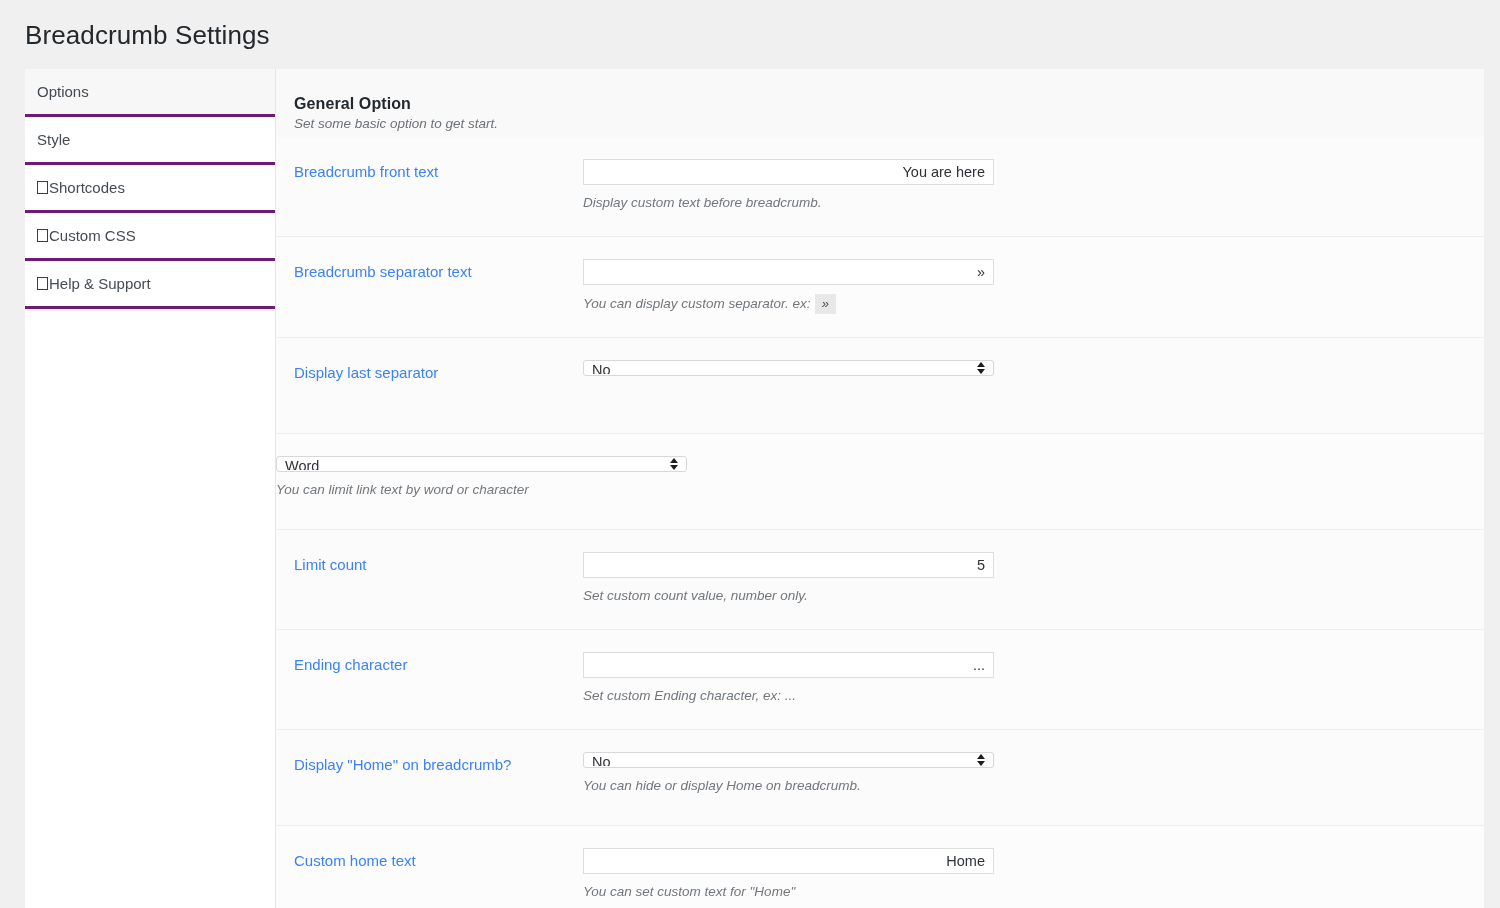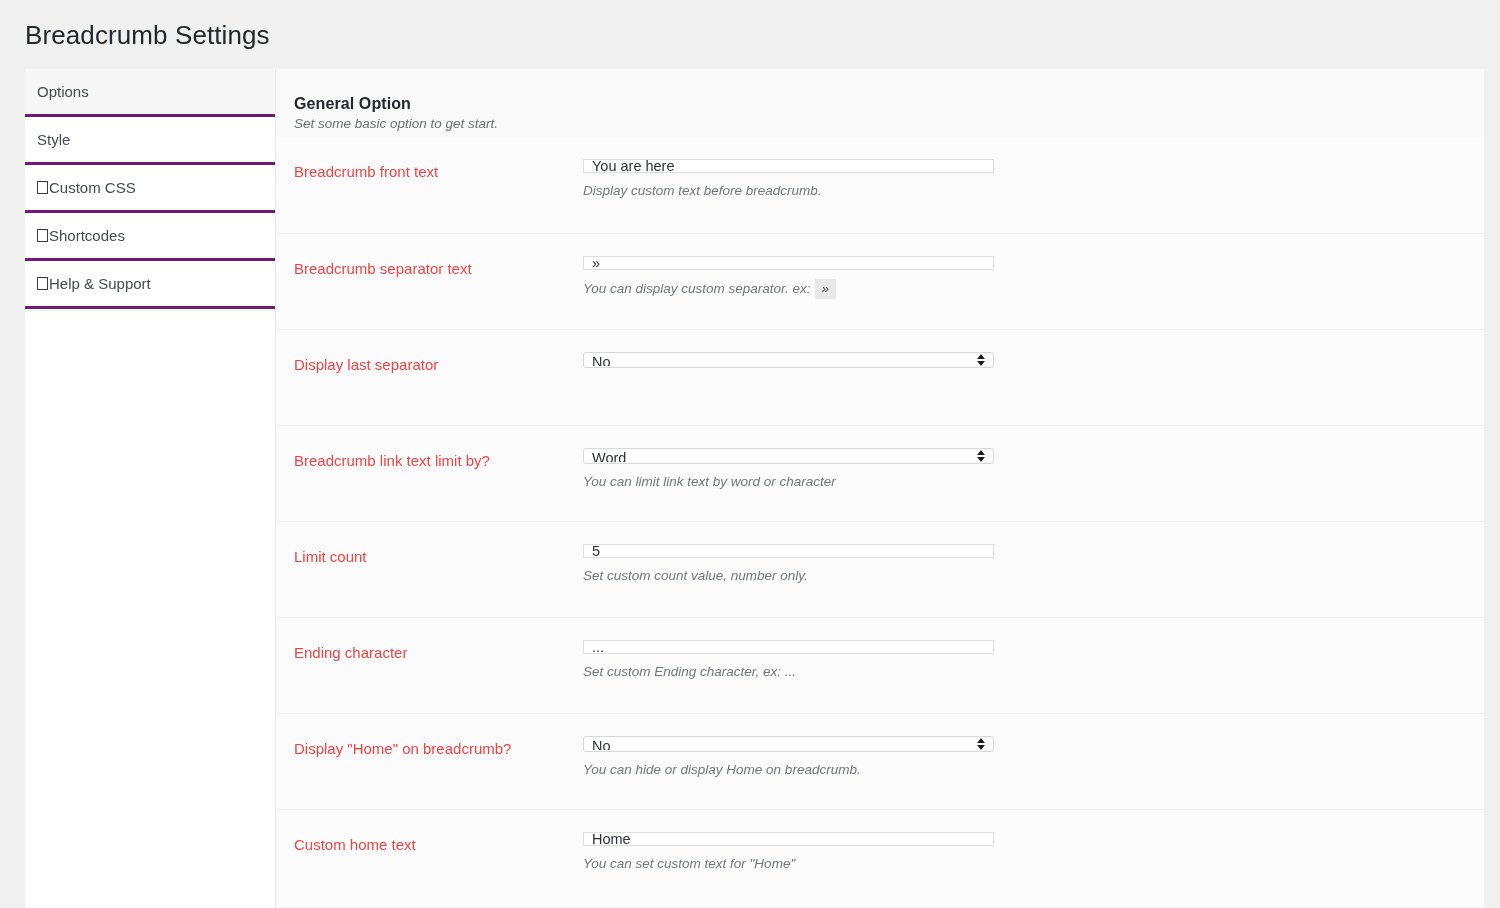"Breadcrumb front text" .field-label { color: #ef4444 -> #3b82f6 }
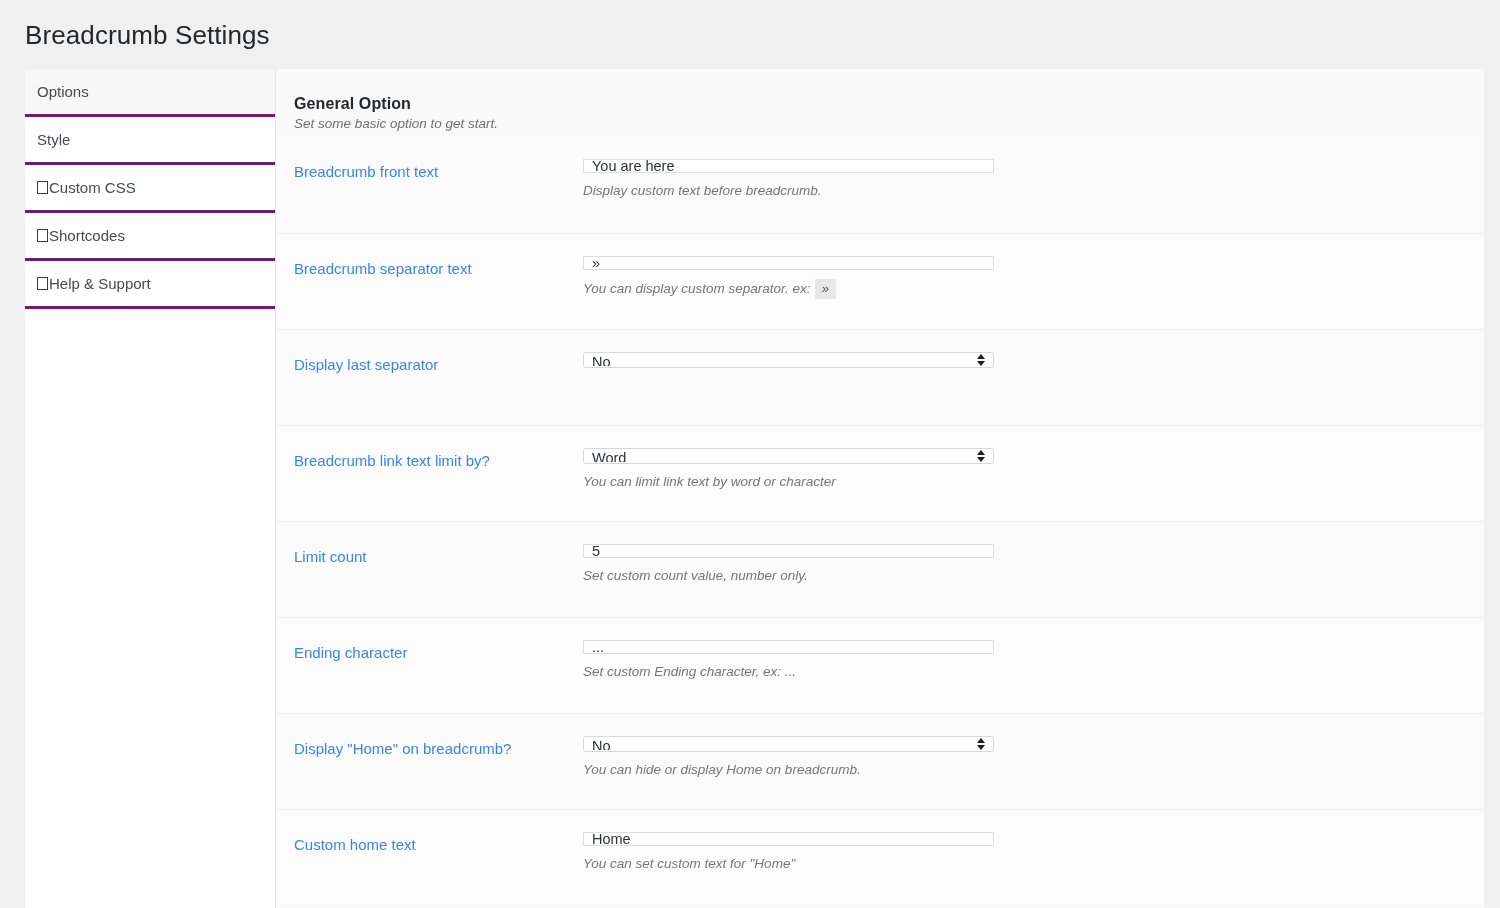"You are here" .text-input { height: 14px -> 26px; text-align: none -> right }
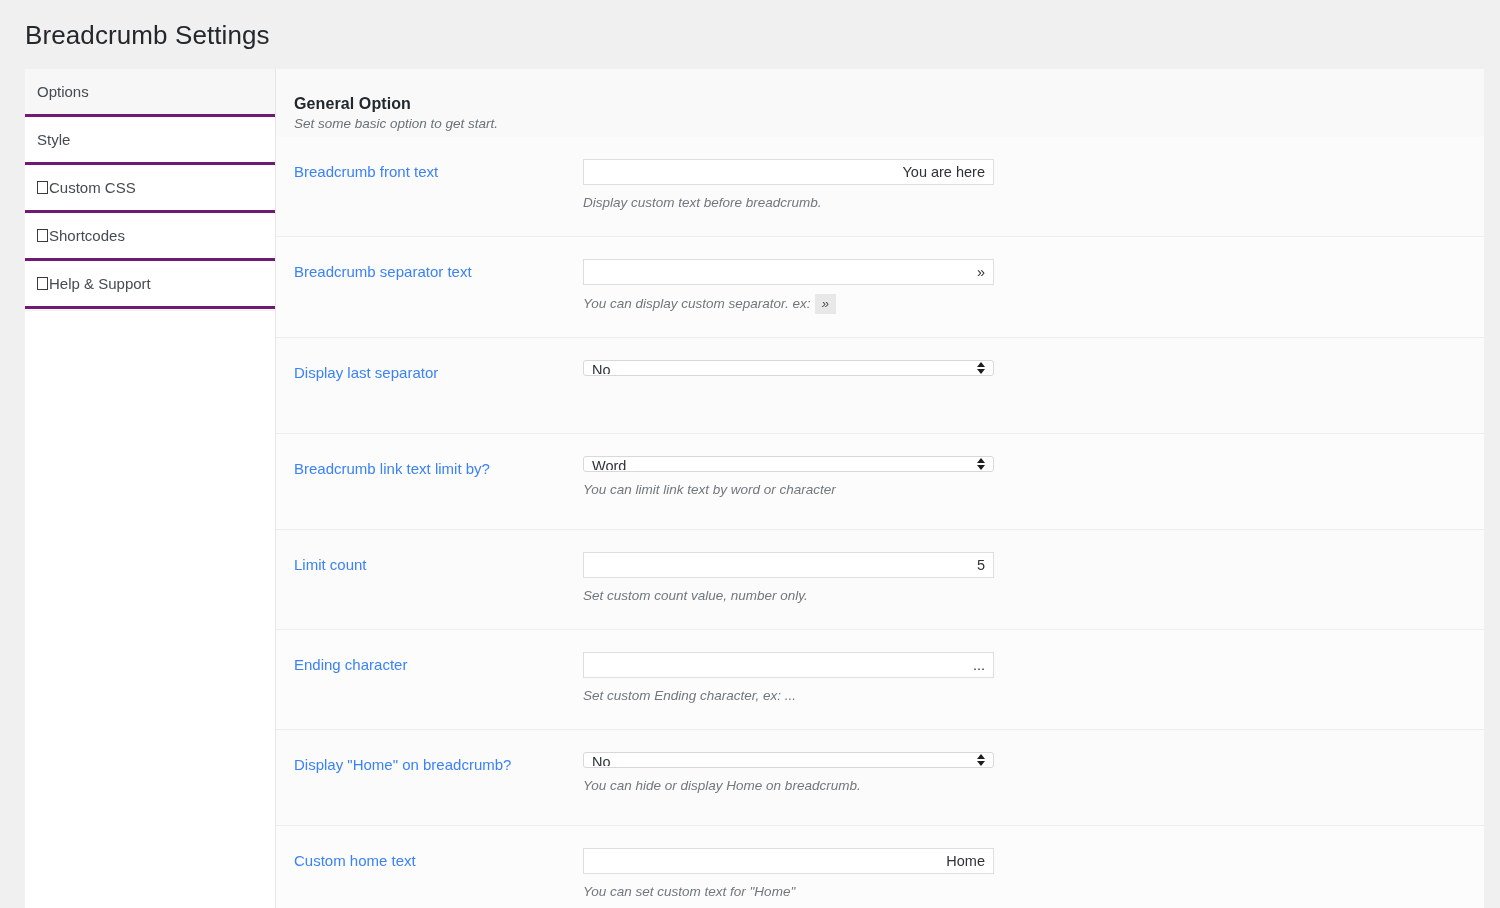"Custom CSS" div.sidebar-item { order: before "Shortcodes" -> after "Shortcodes" }
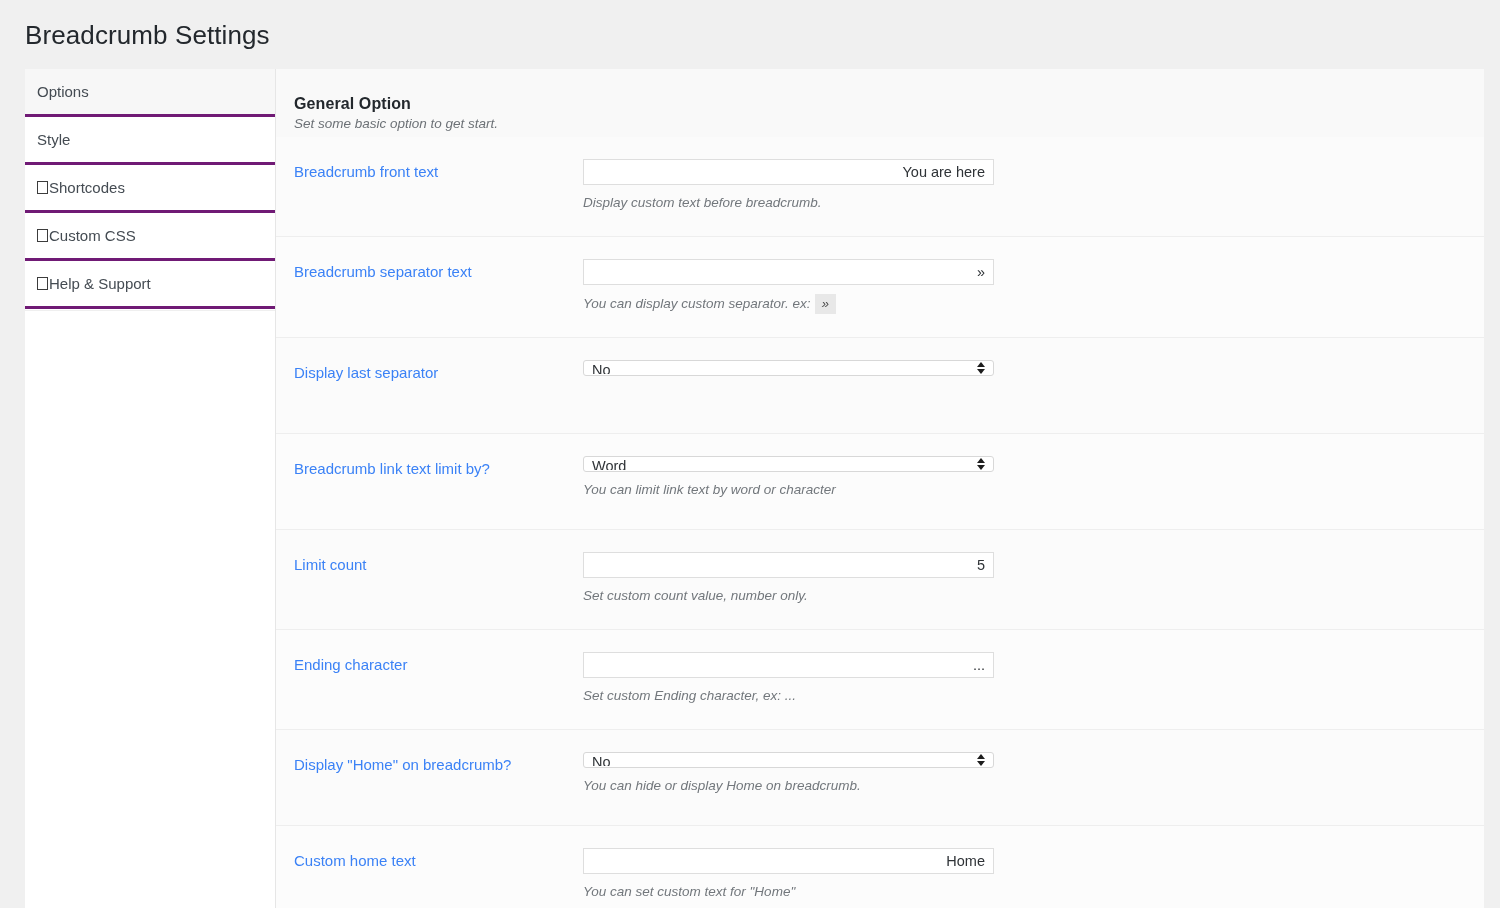"Breadcrumb link text limit by?" div.field-label { html: <div>Breadcrumb link text limit by?</div> -> none }
